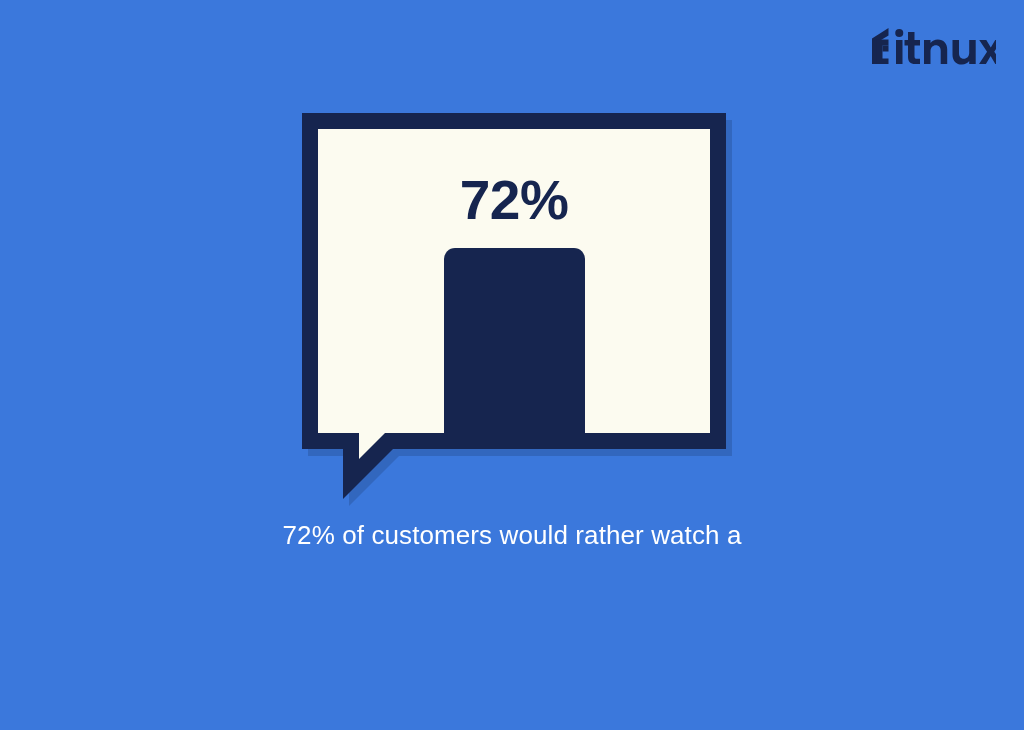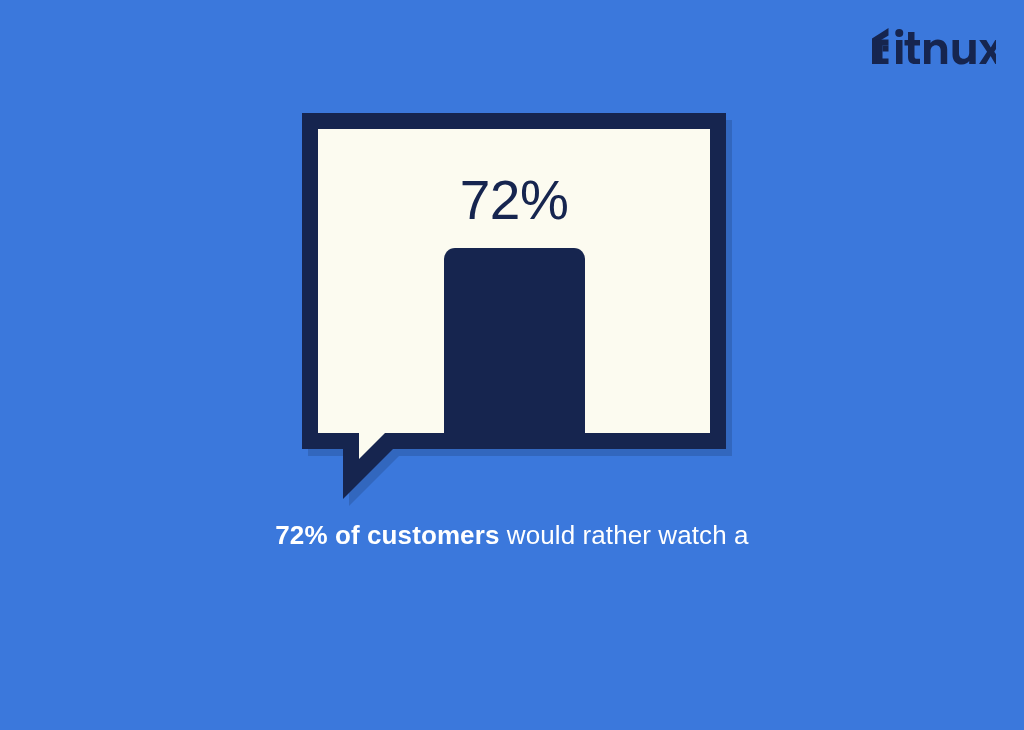"72%" .pct-label { font-weight: normal -> bold }
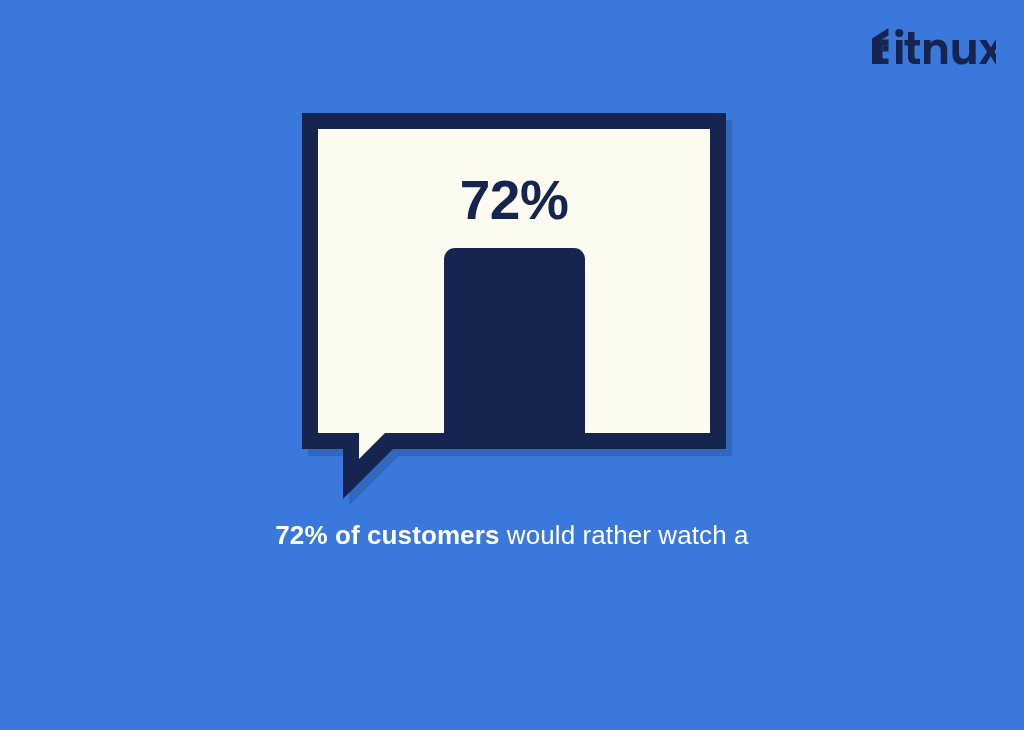"72% of customers" .caption .lead { font-weight: bold -> normal }
